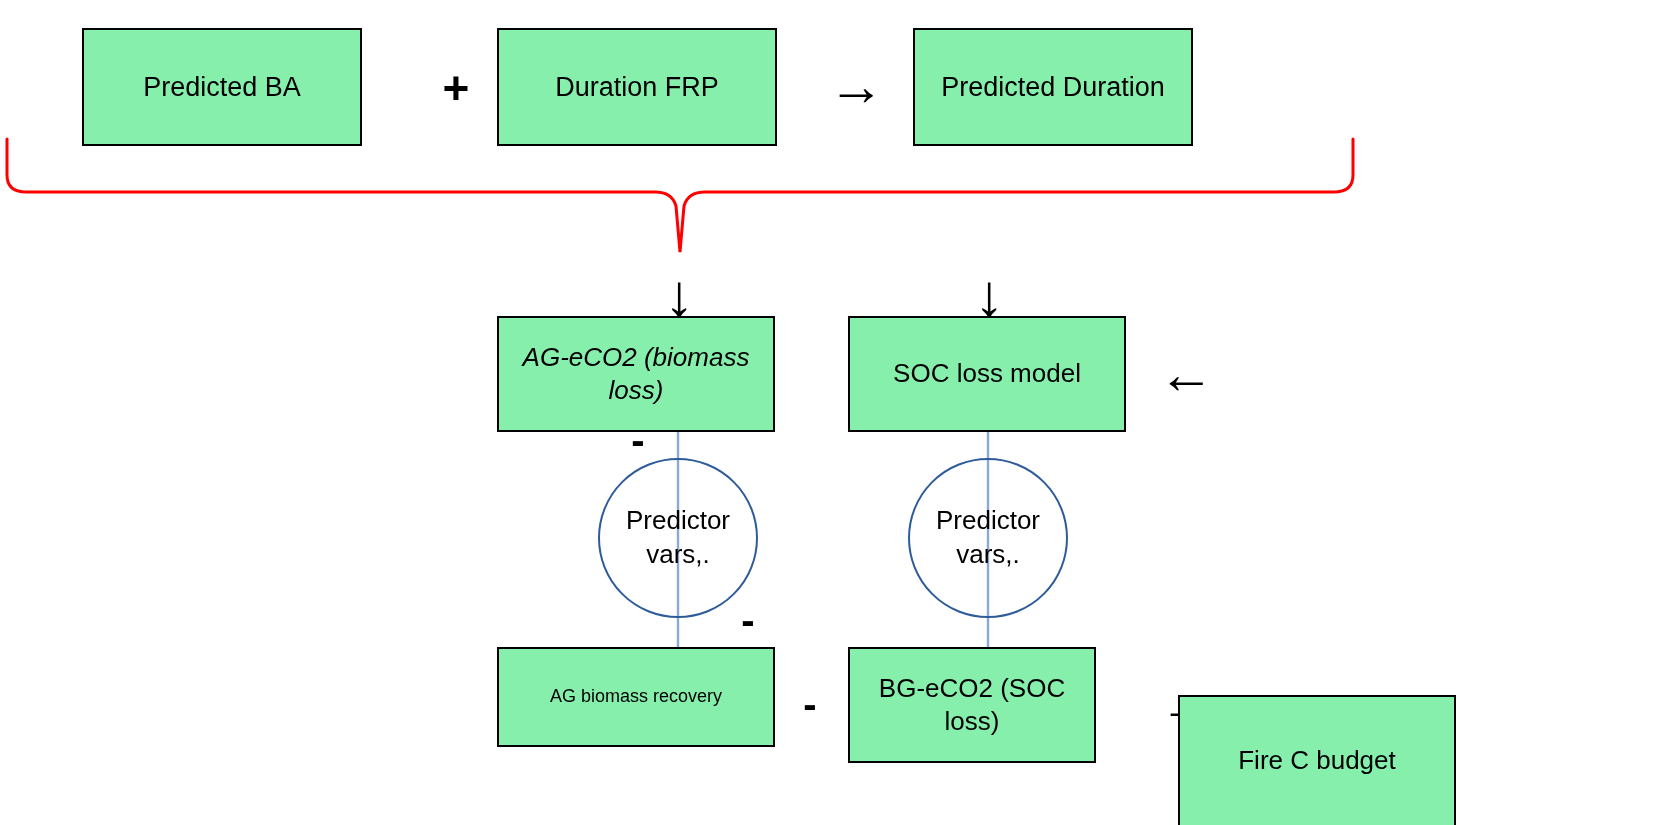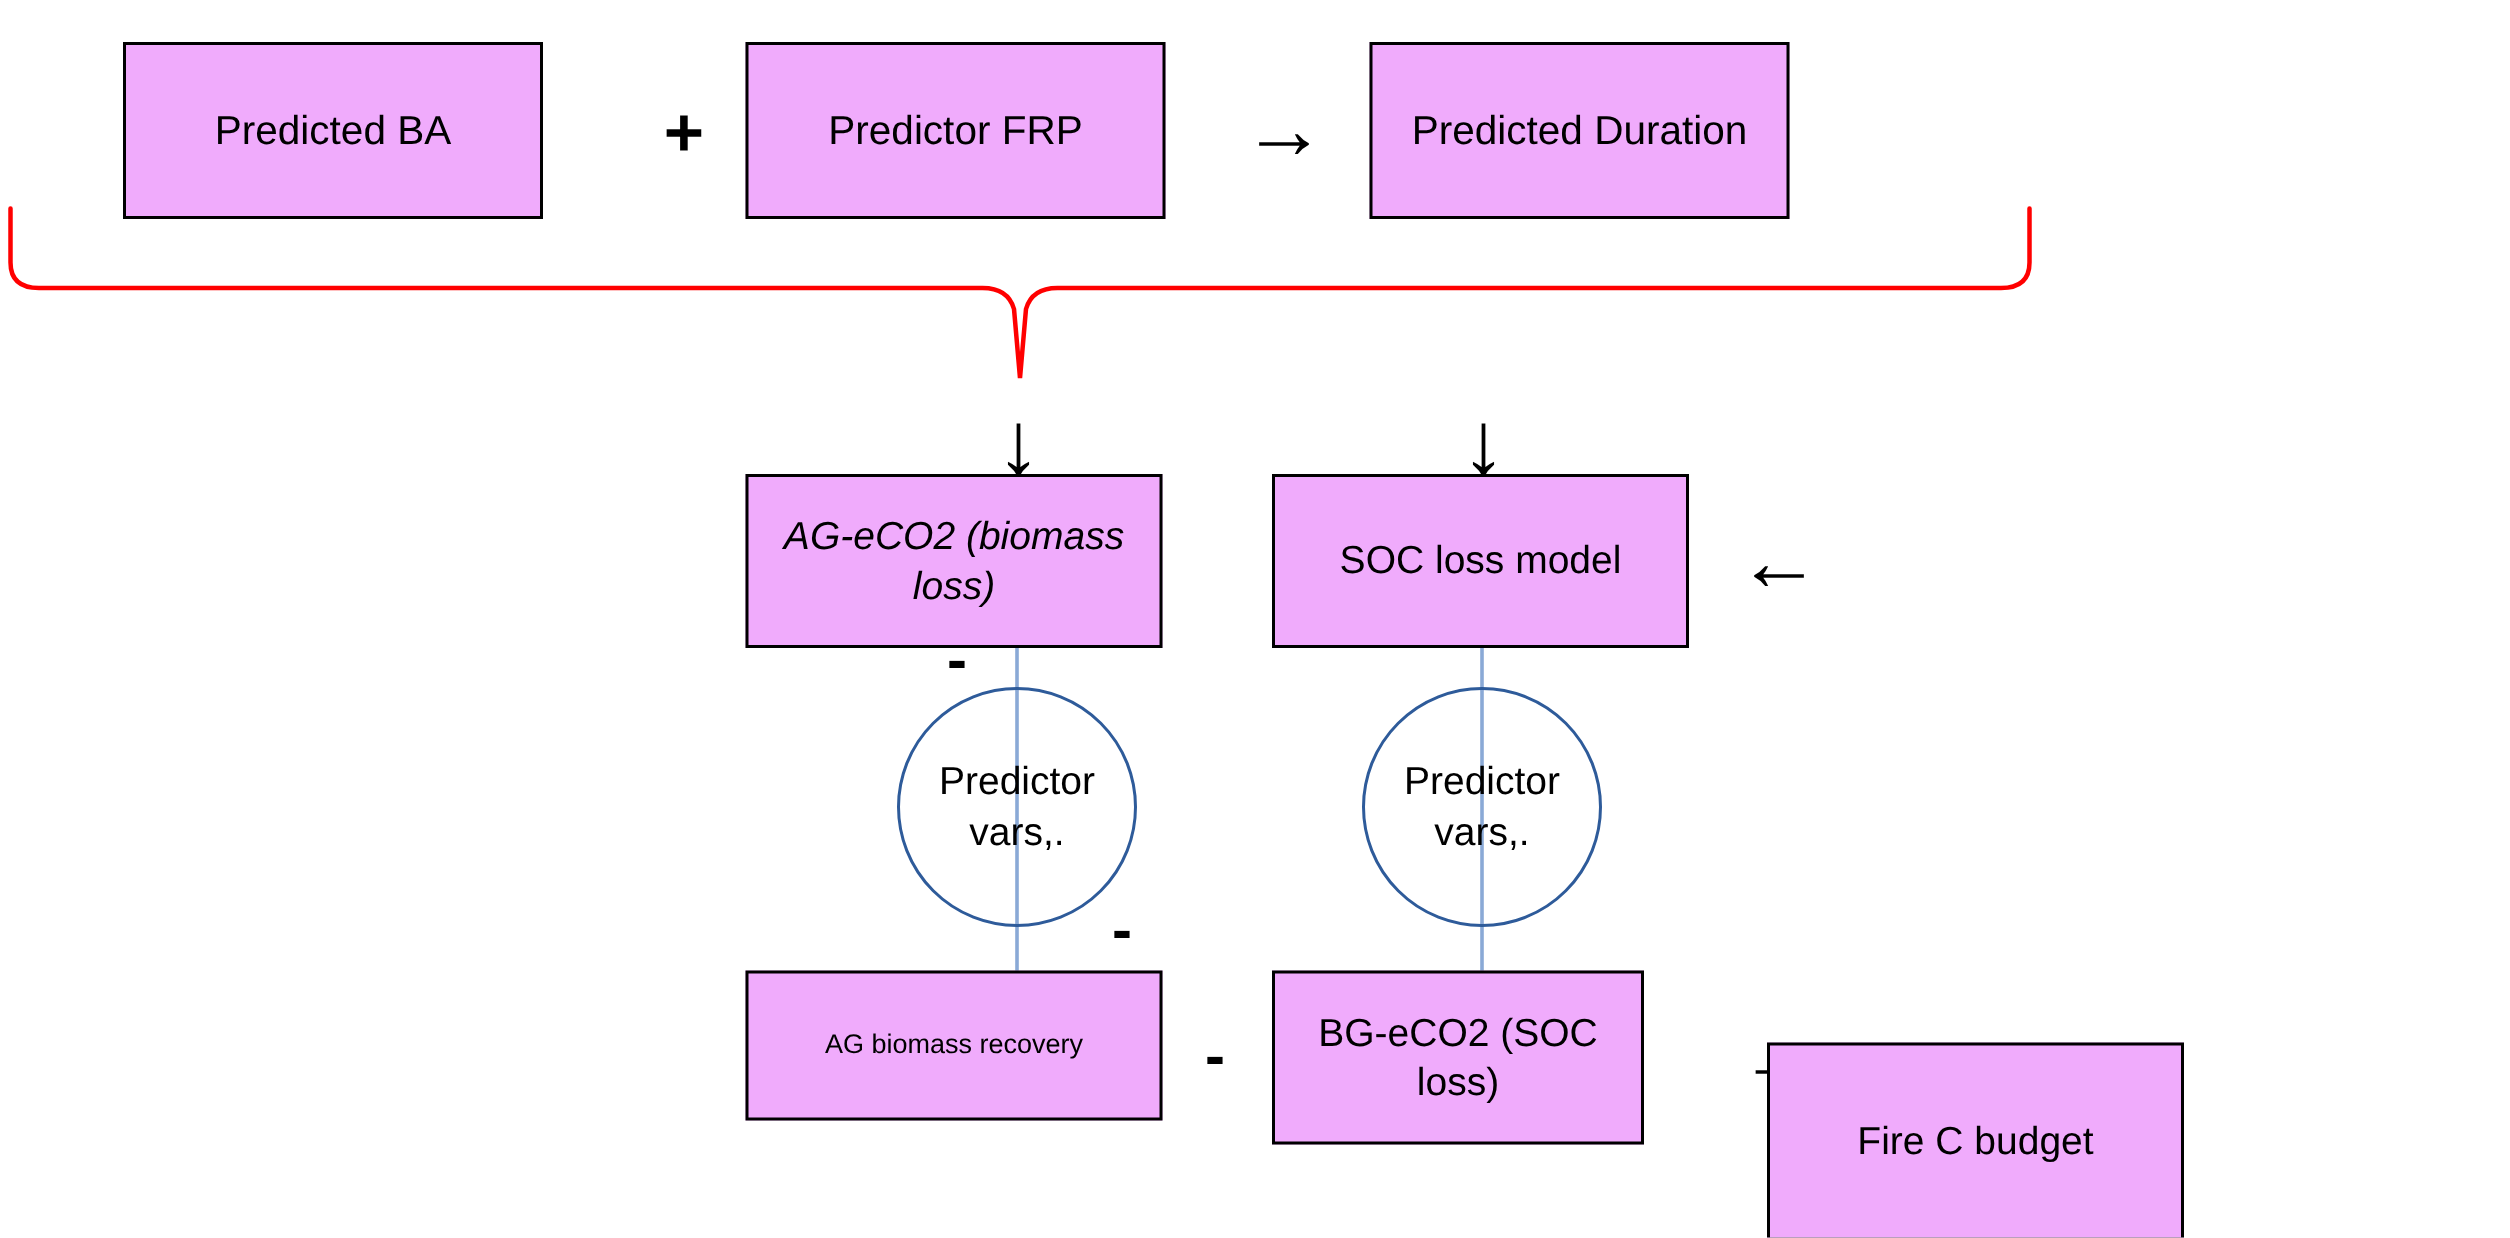"Predicted BA" .box { background: #f0abfc -> #86efac }
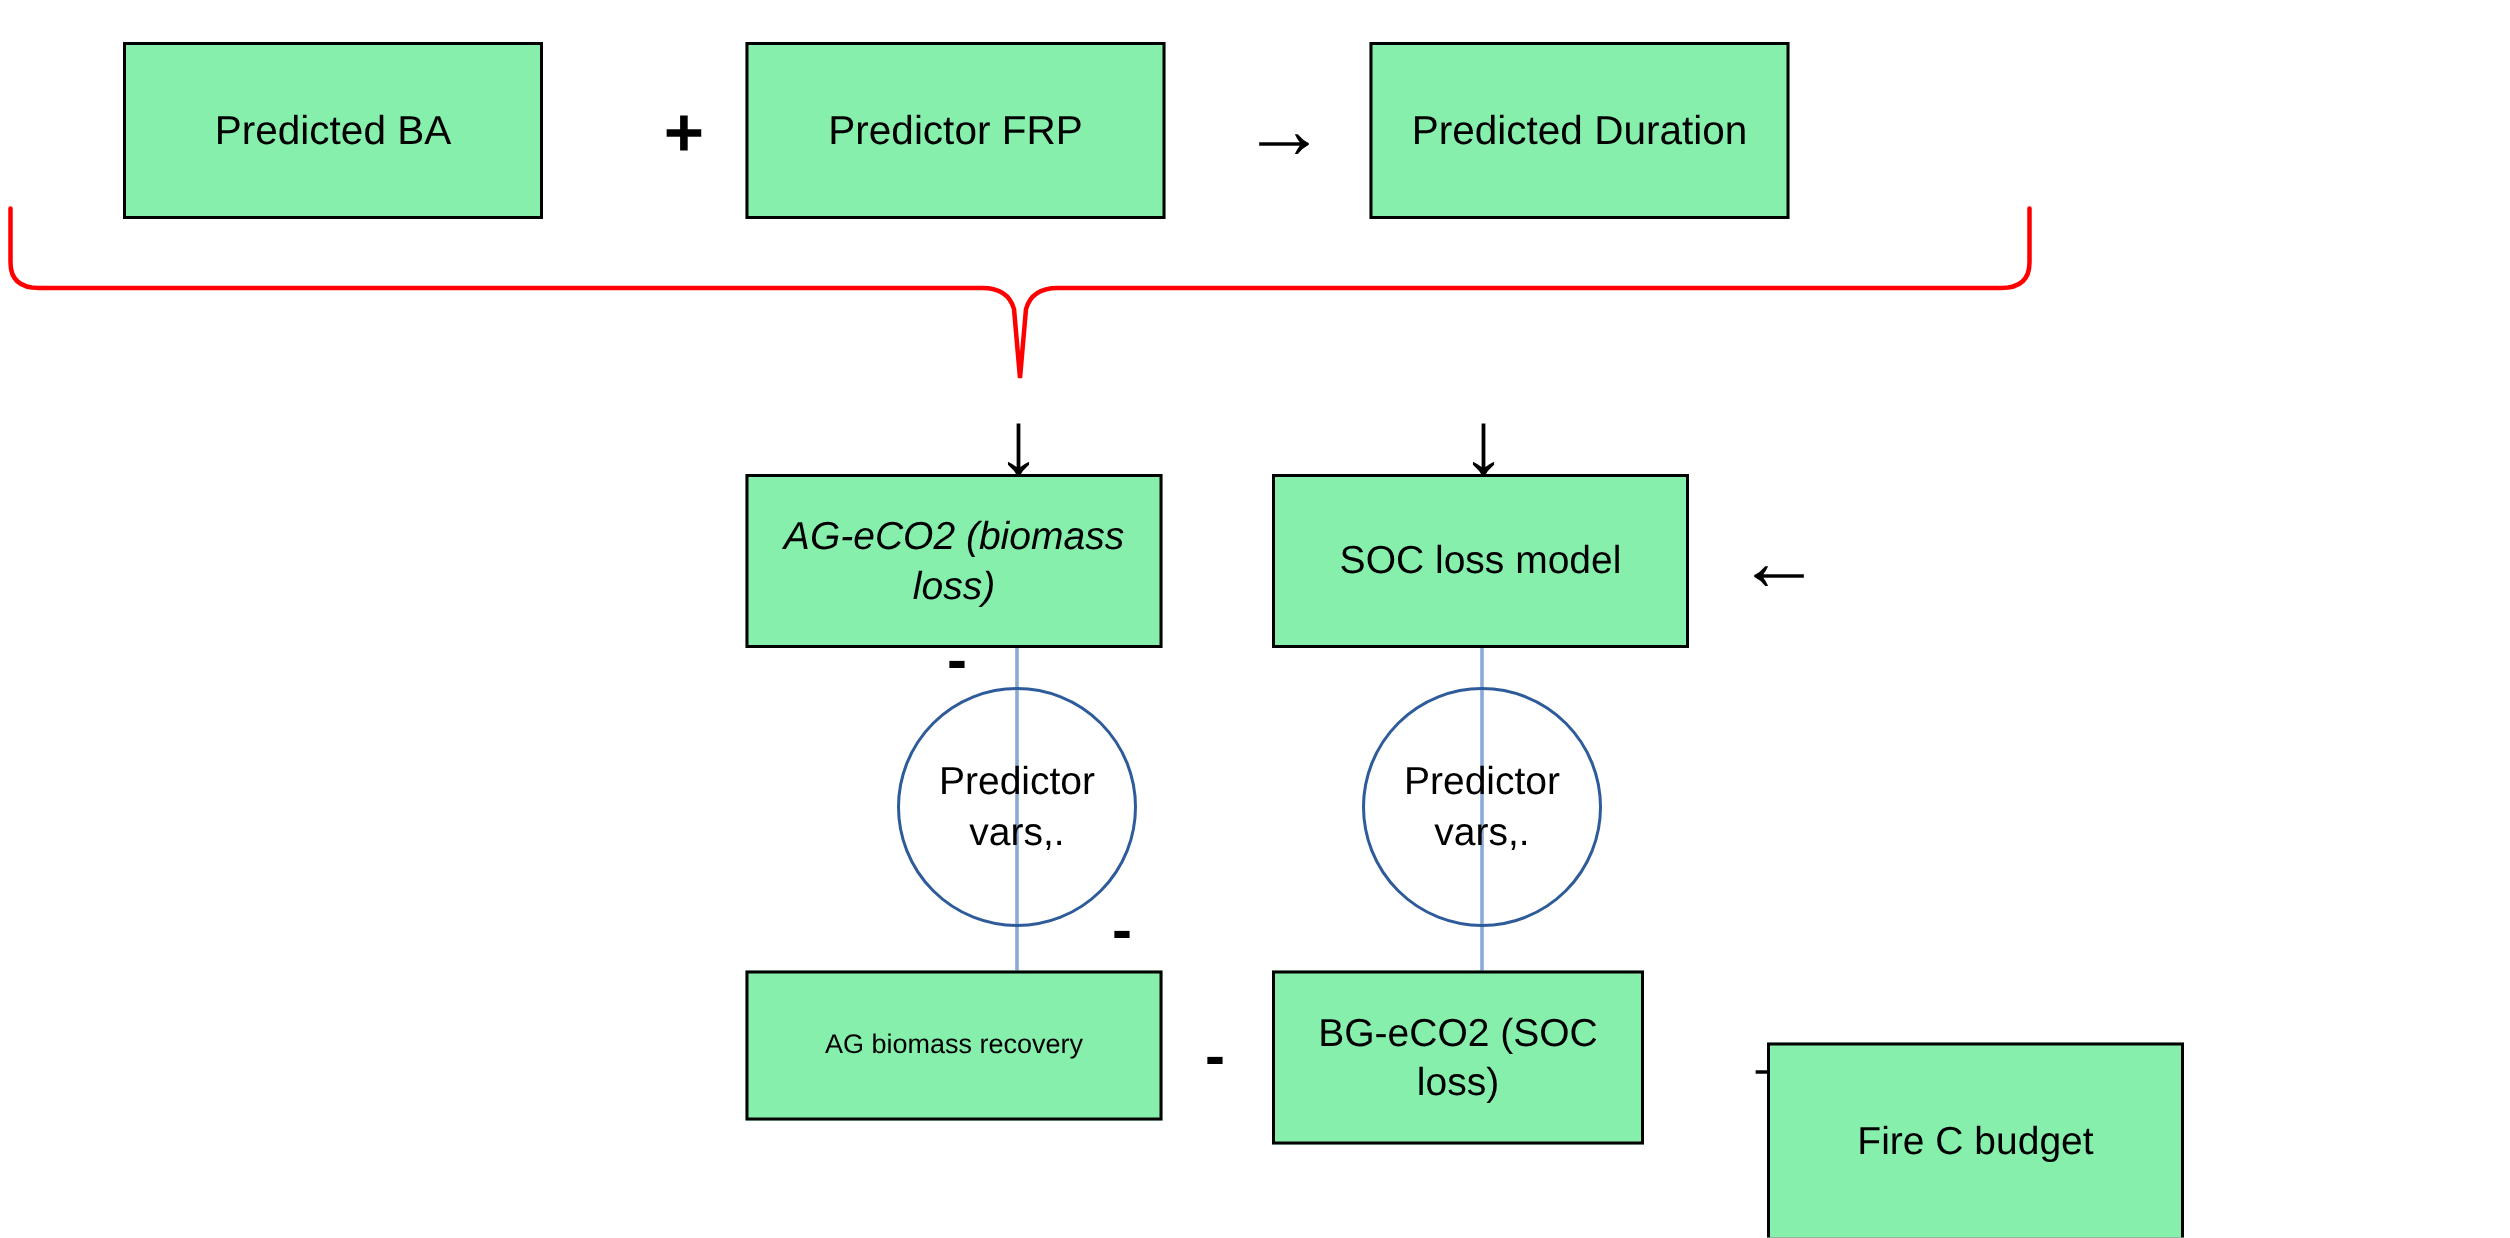"Predictor FRP" span { text: Predictor -> Duration }
